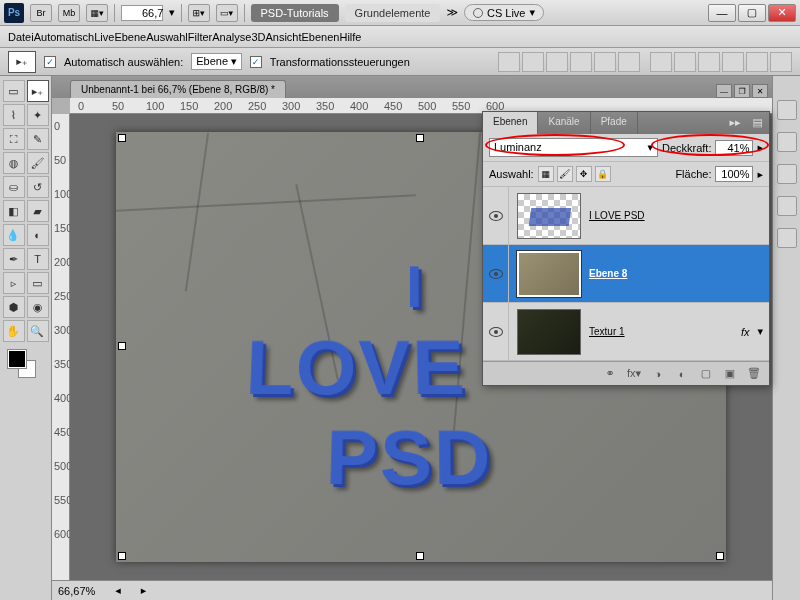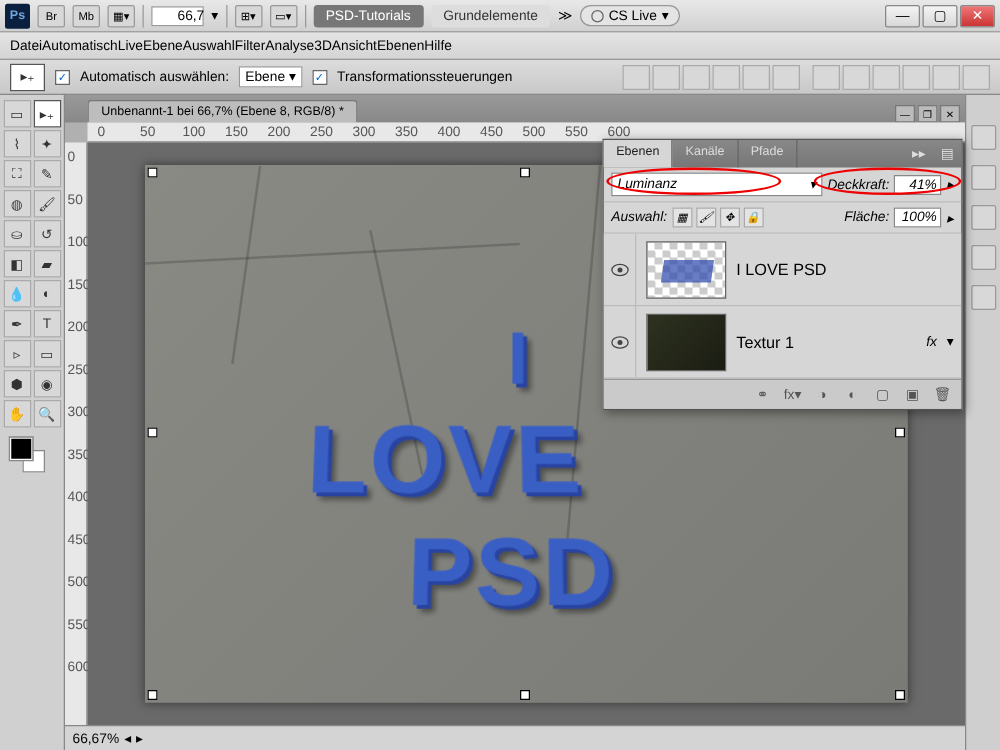"Luminanz" .panel-row { font-style: italic -> none }
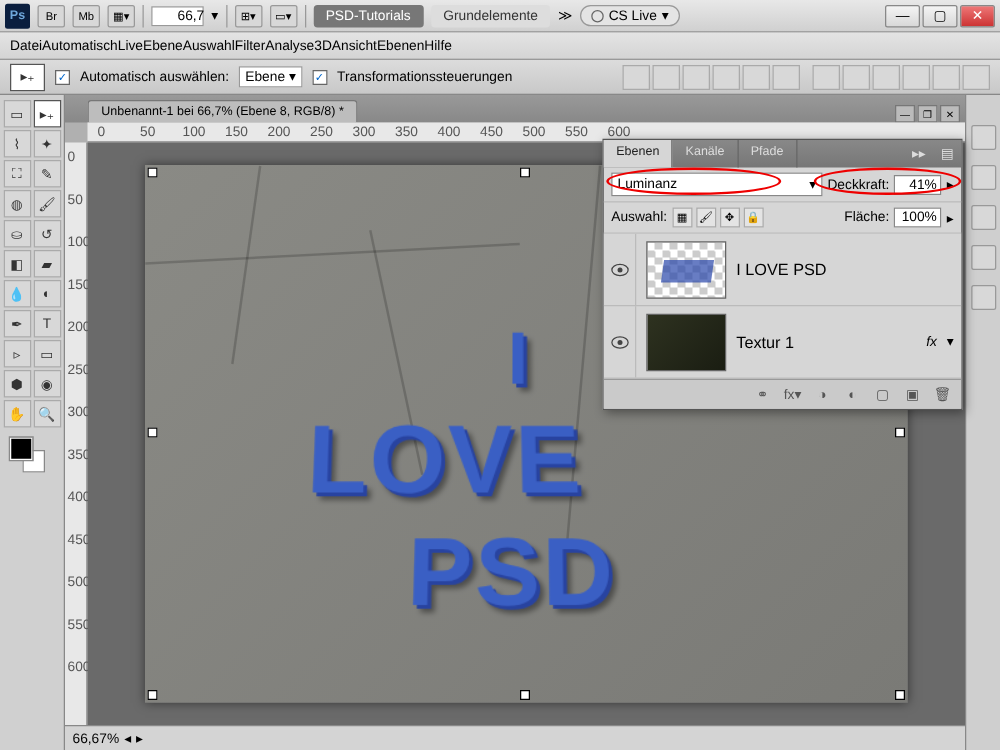"I LOVE PSD" .layer-name { font-size: 13px -> 10px; text-decoration: none -> underline }
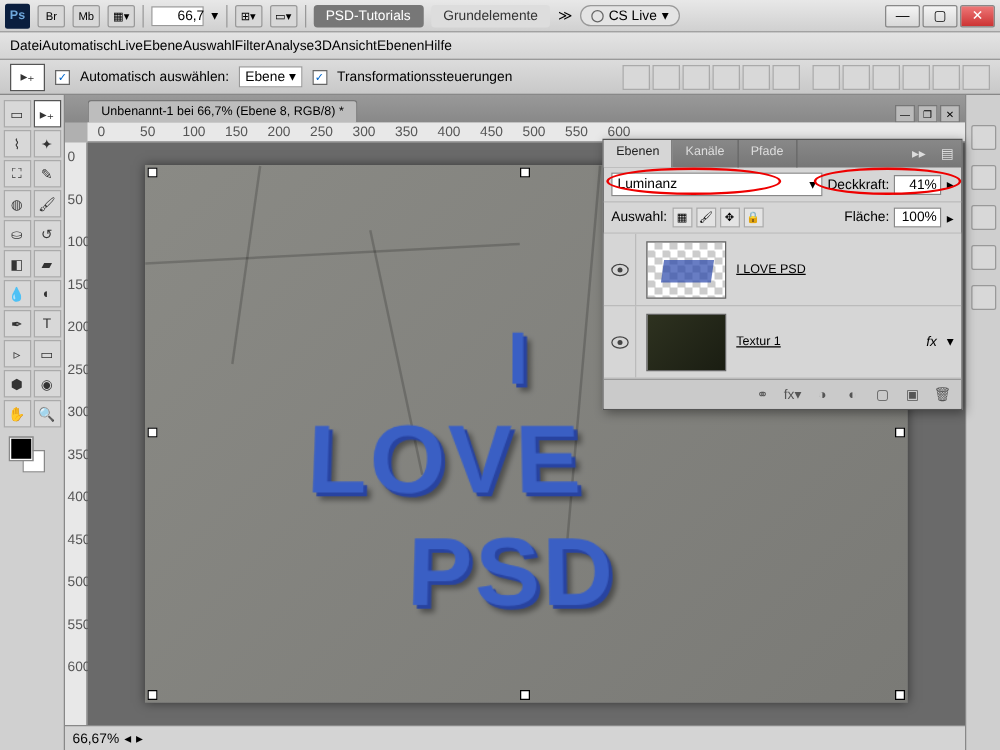"Ebene 8" div.layer-row { html: none -> <div> <div> <div></div> </div> <div></div> <div>Ebene 8</div> </div> }
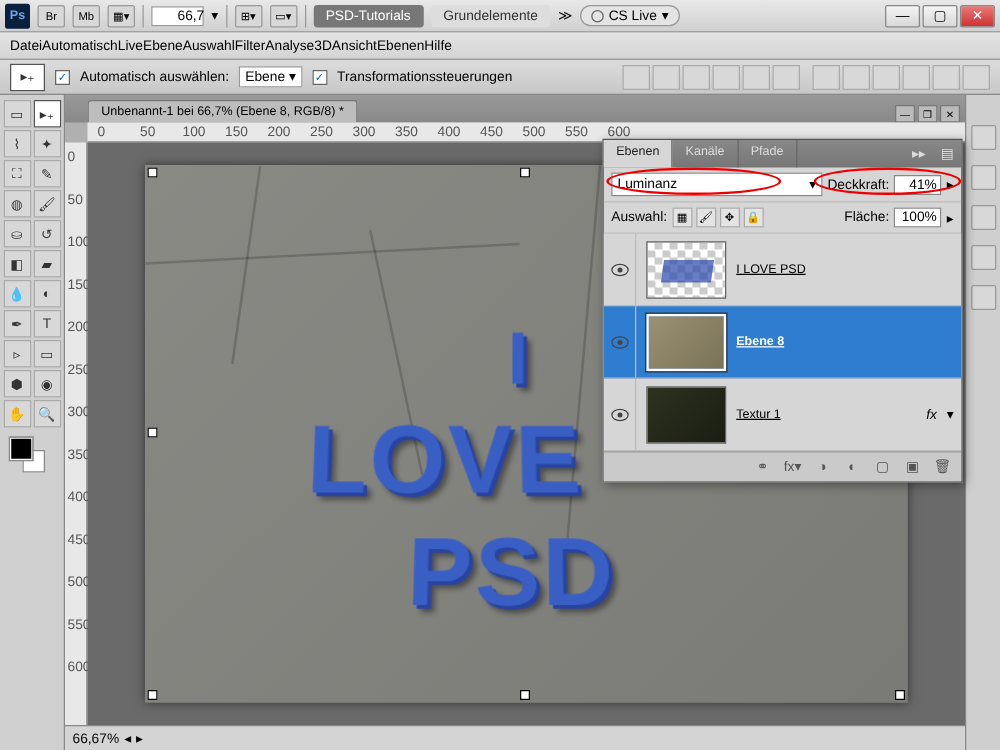"66,67%" .status { gap: 4px -> 20px }
